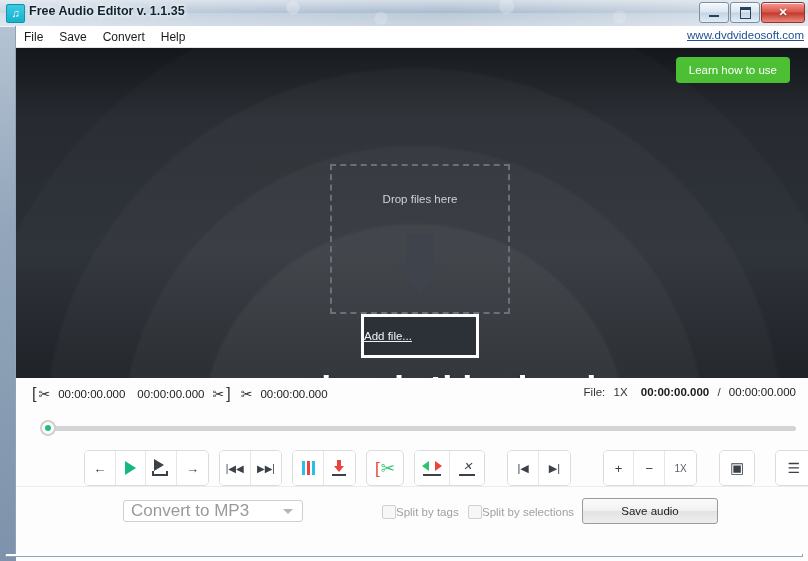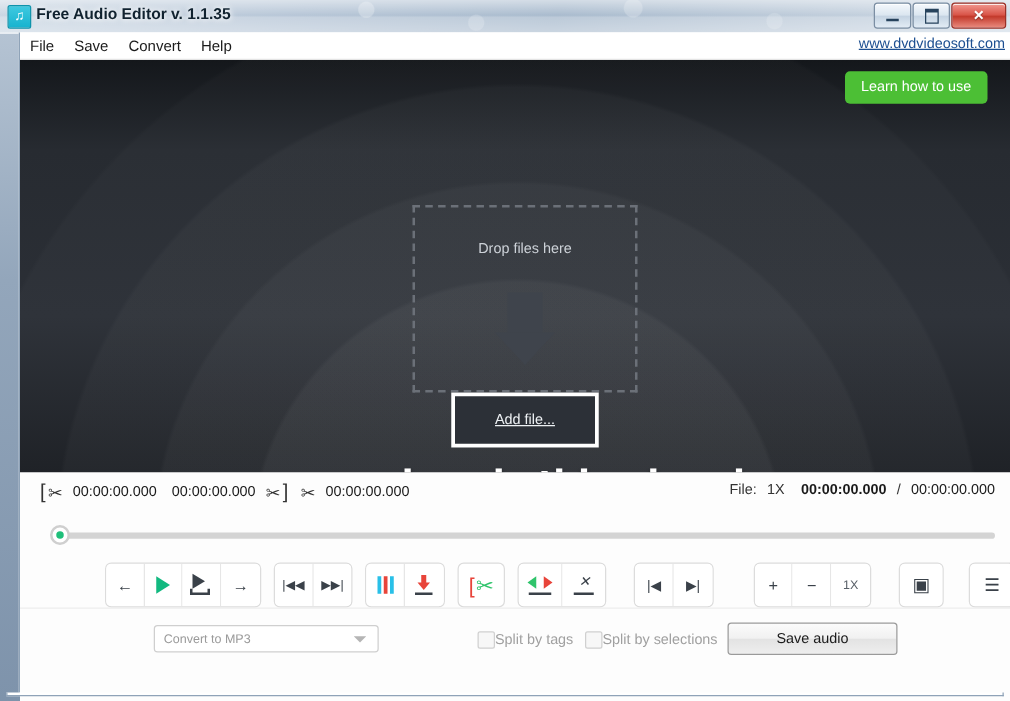"Add file..." .addfile { justify-content: center -> flex-start }
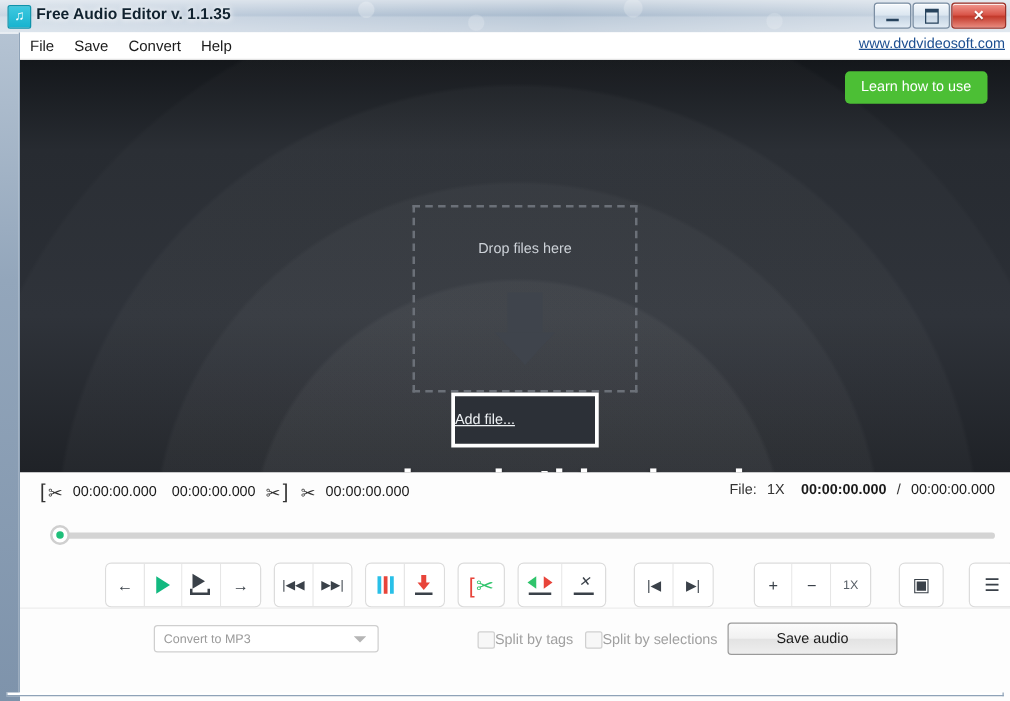"Convert to MP3" .combo span { font-size: 10px -> 17px }
